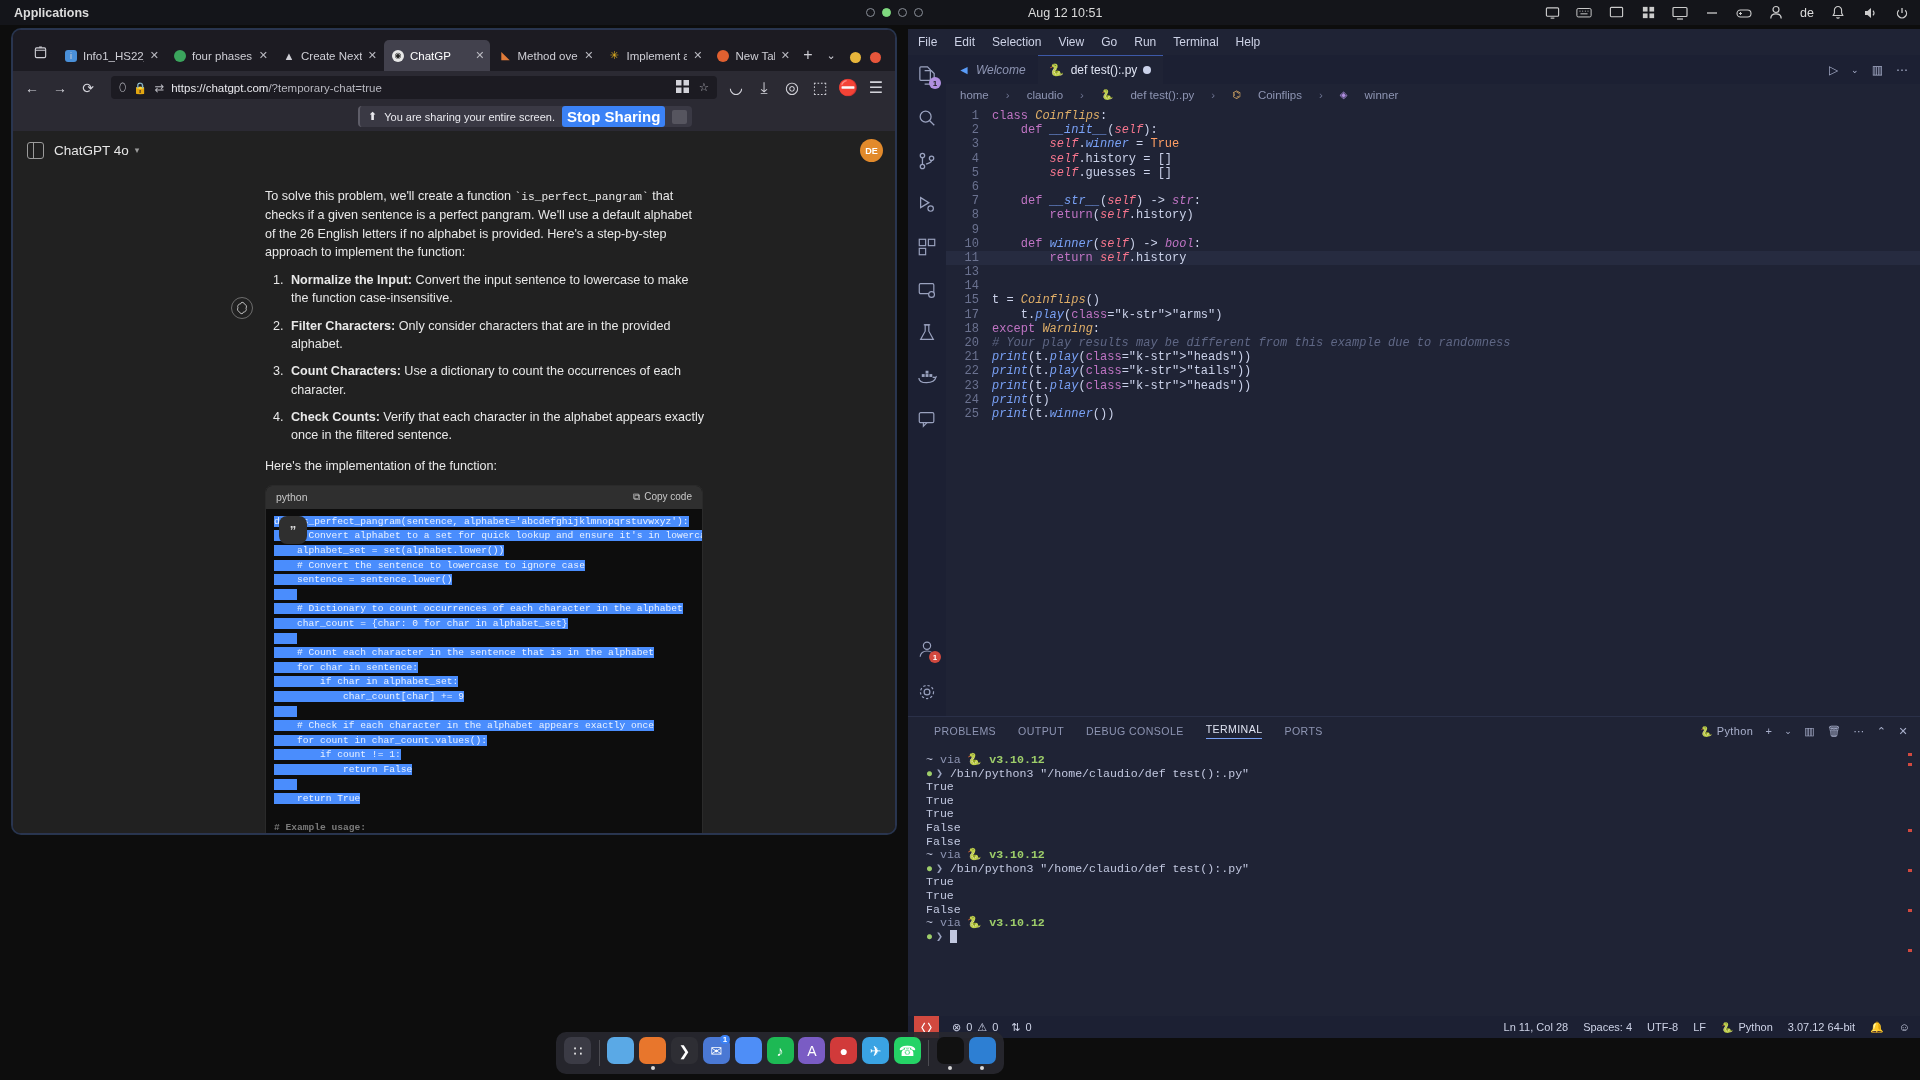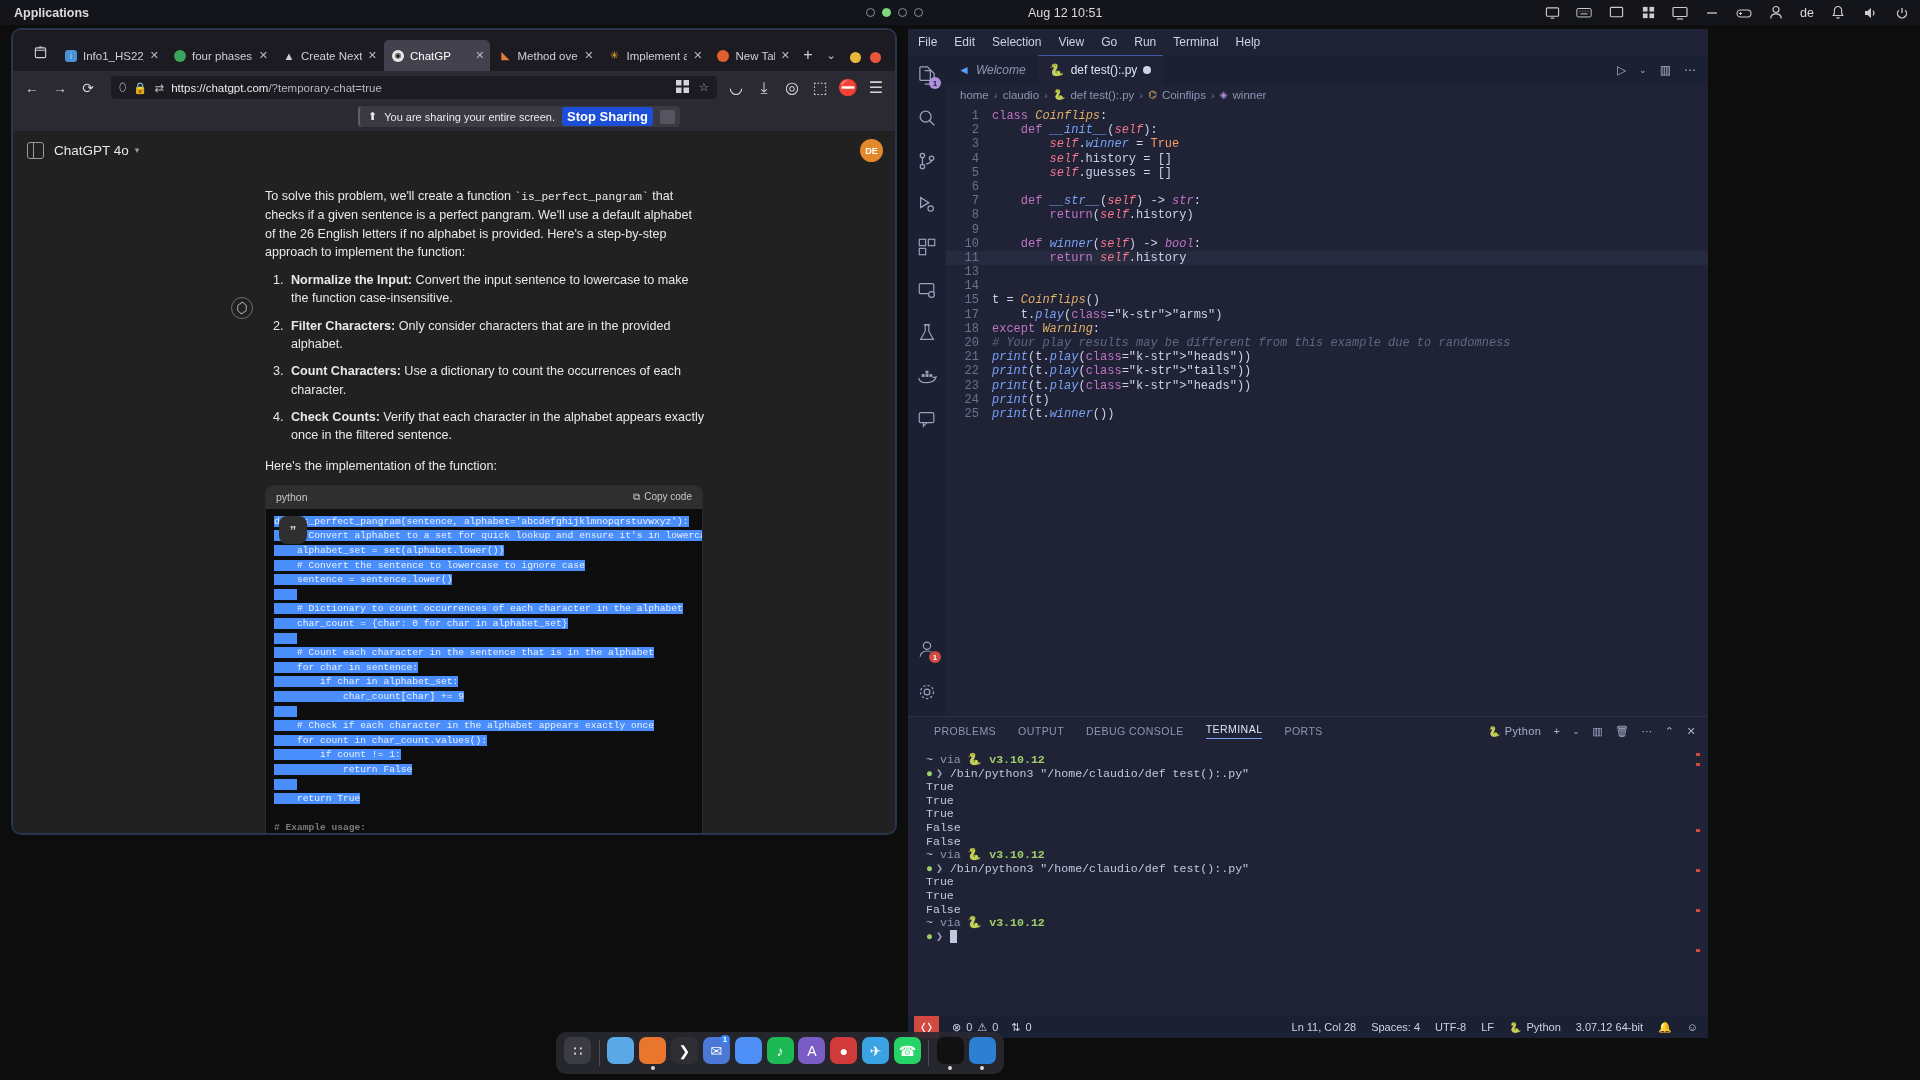"File" #vscode { width: 800px -> 1012px }
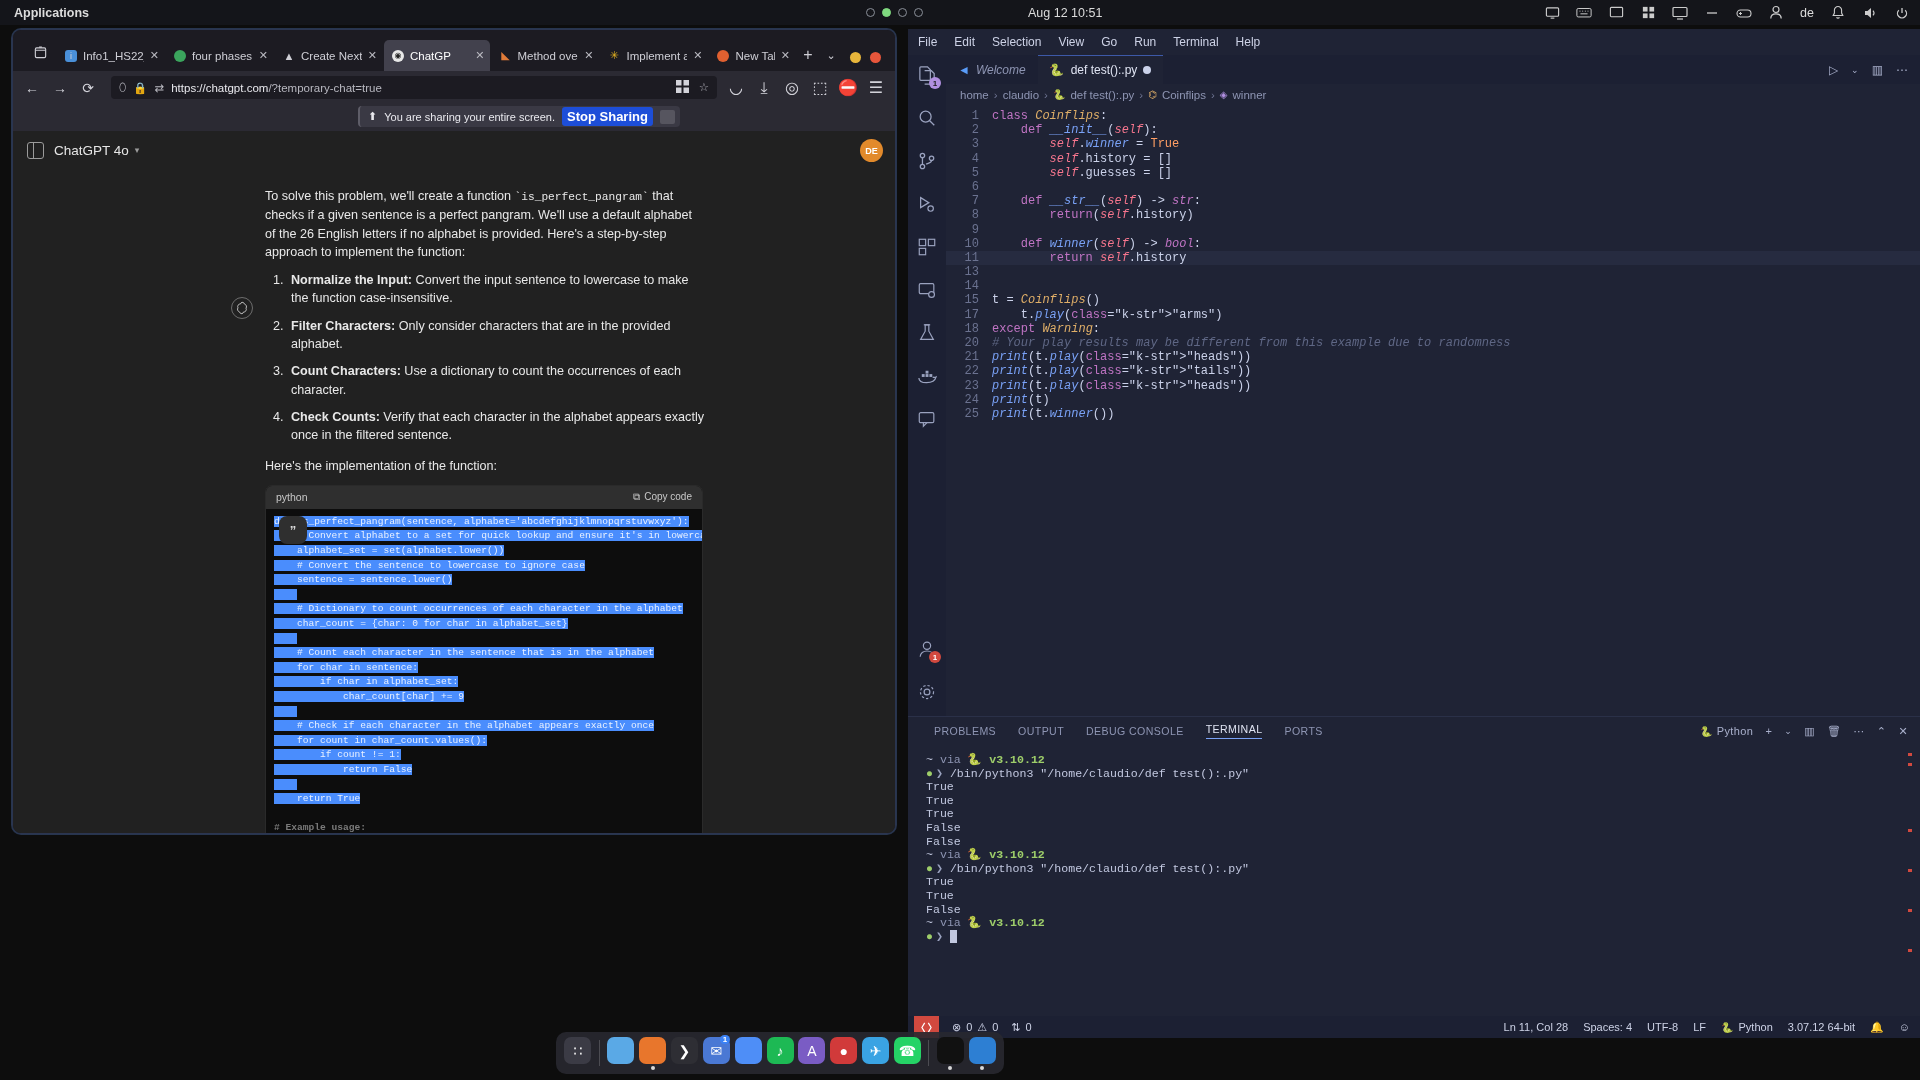"home" #vs-breadcrumb { gap: 5px -> 17px }
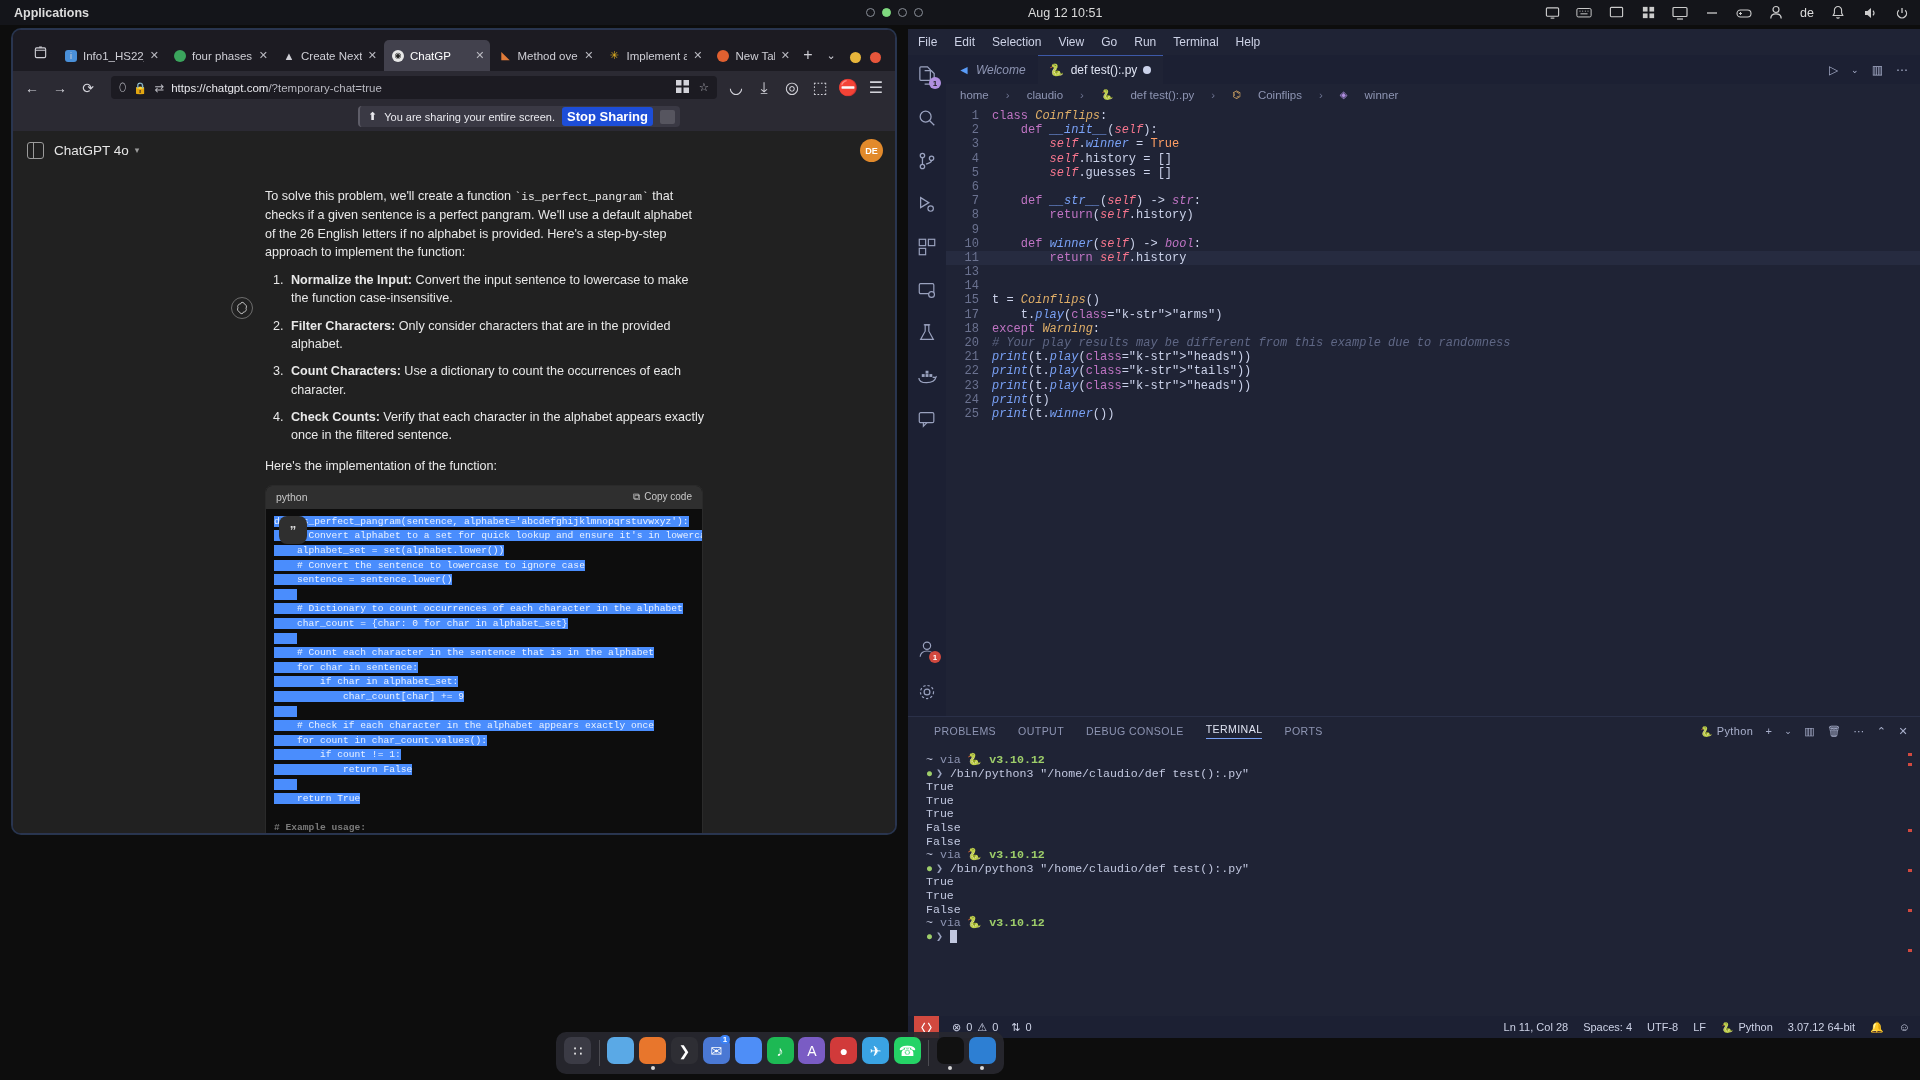"Stop Sharing" #share-pill .stop { background: #1d4ed8 -> #3b82f6; font-size: 13px -> 15px }
